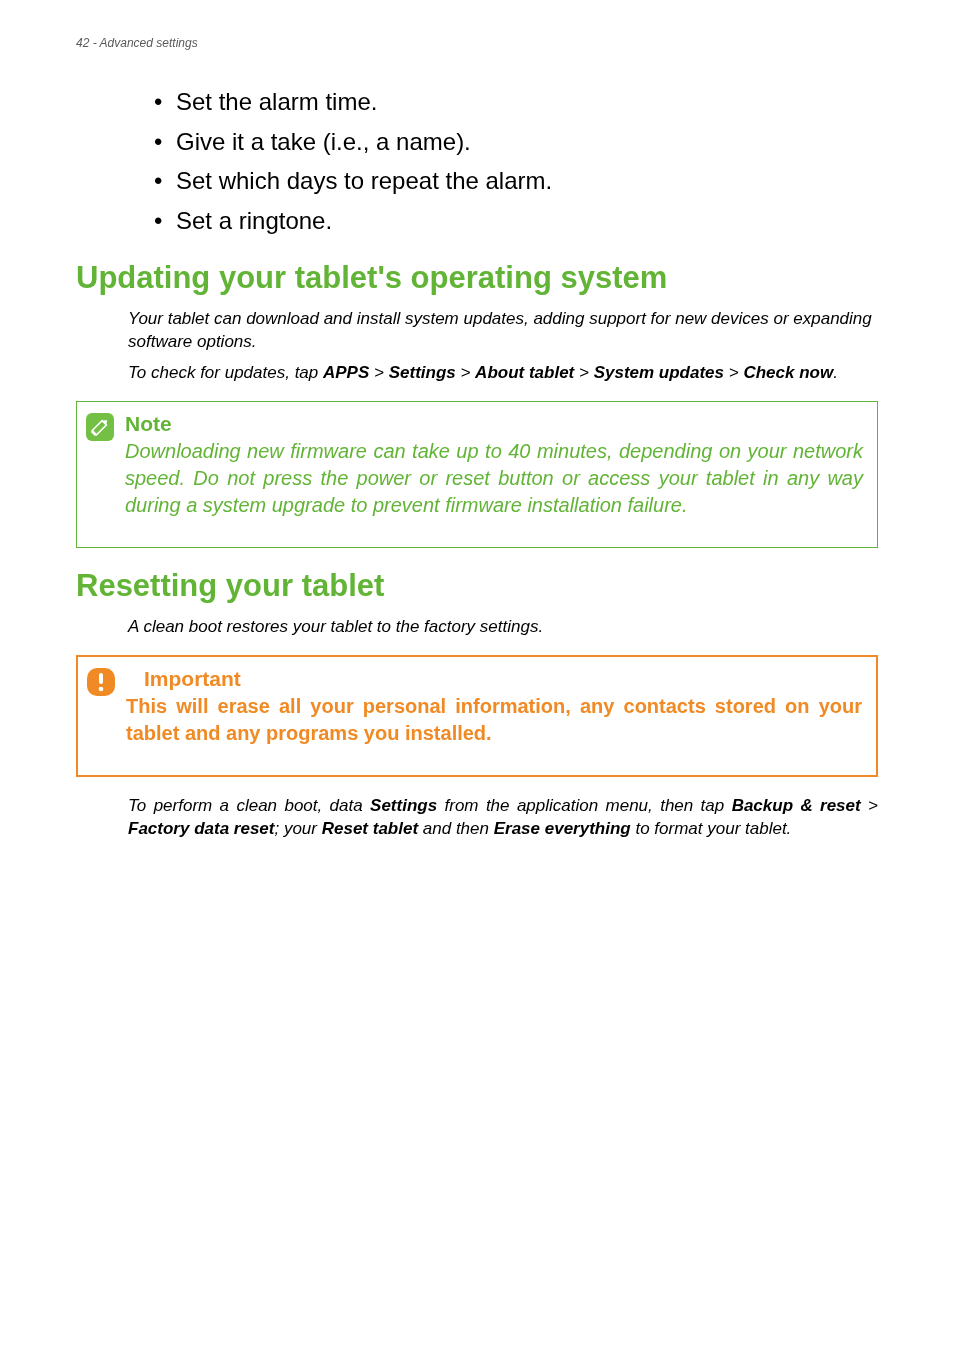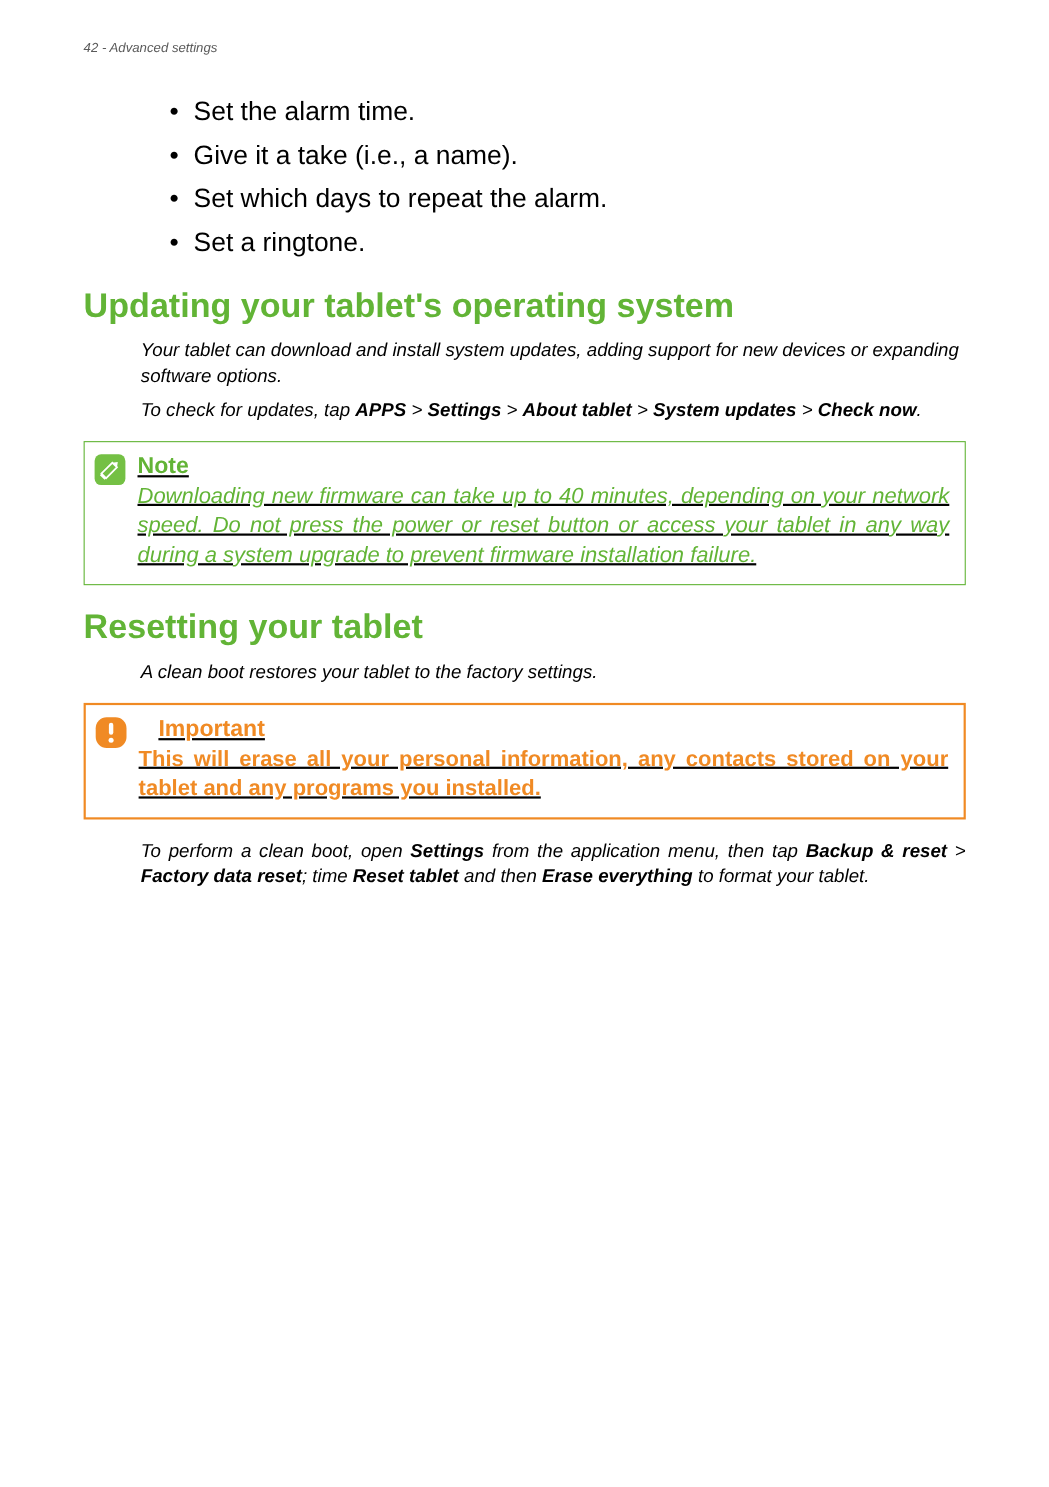"Note" .callout { padding: 10px 14px 12px 48px -> 10px 14px 28px 48px; text-decoration: underline -> none }
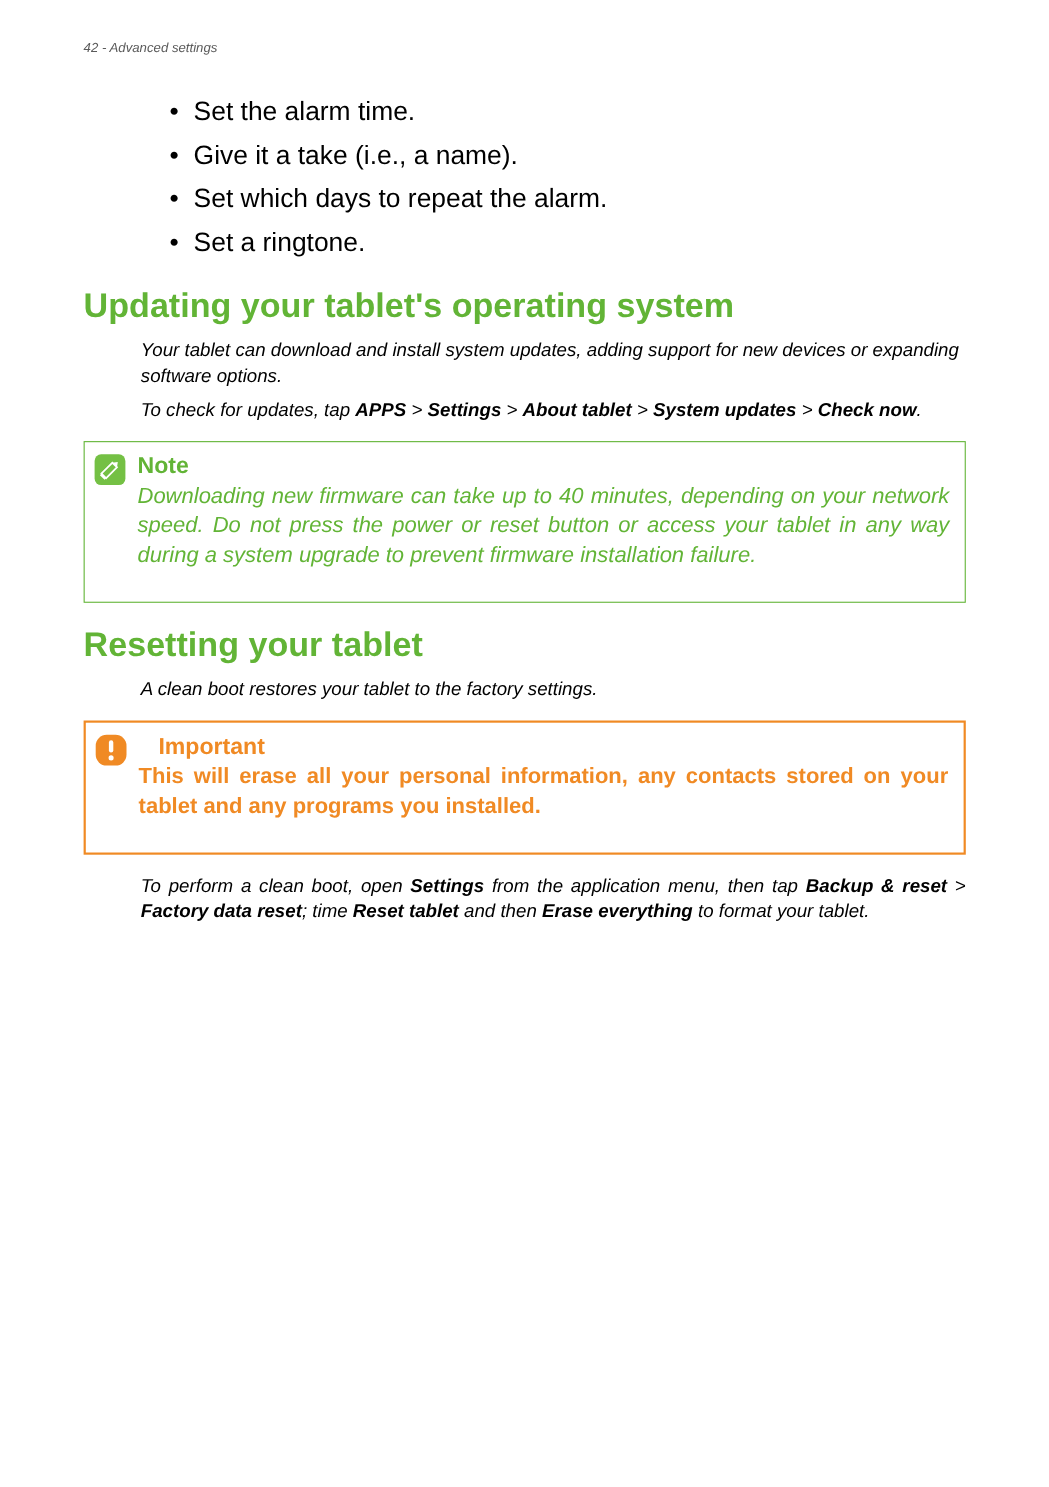"To perform a clean boot," span { text: open -> data }
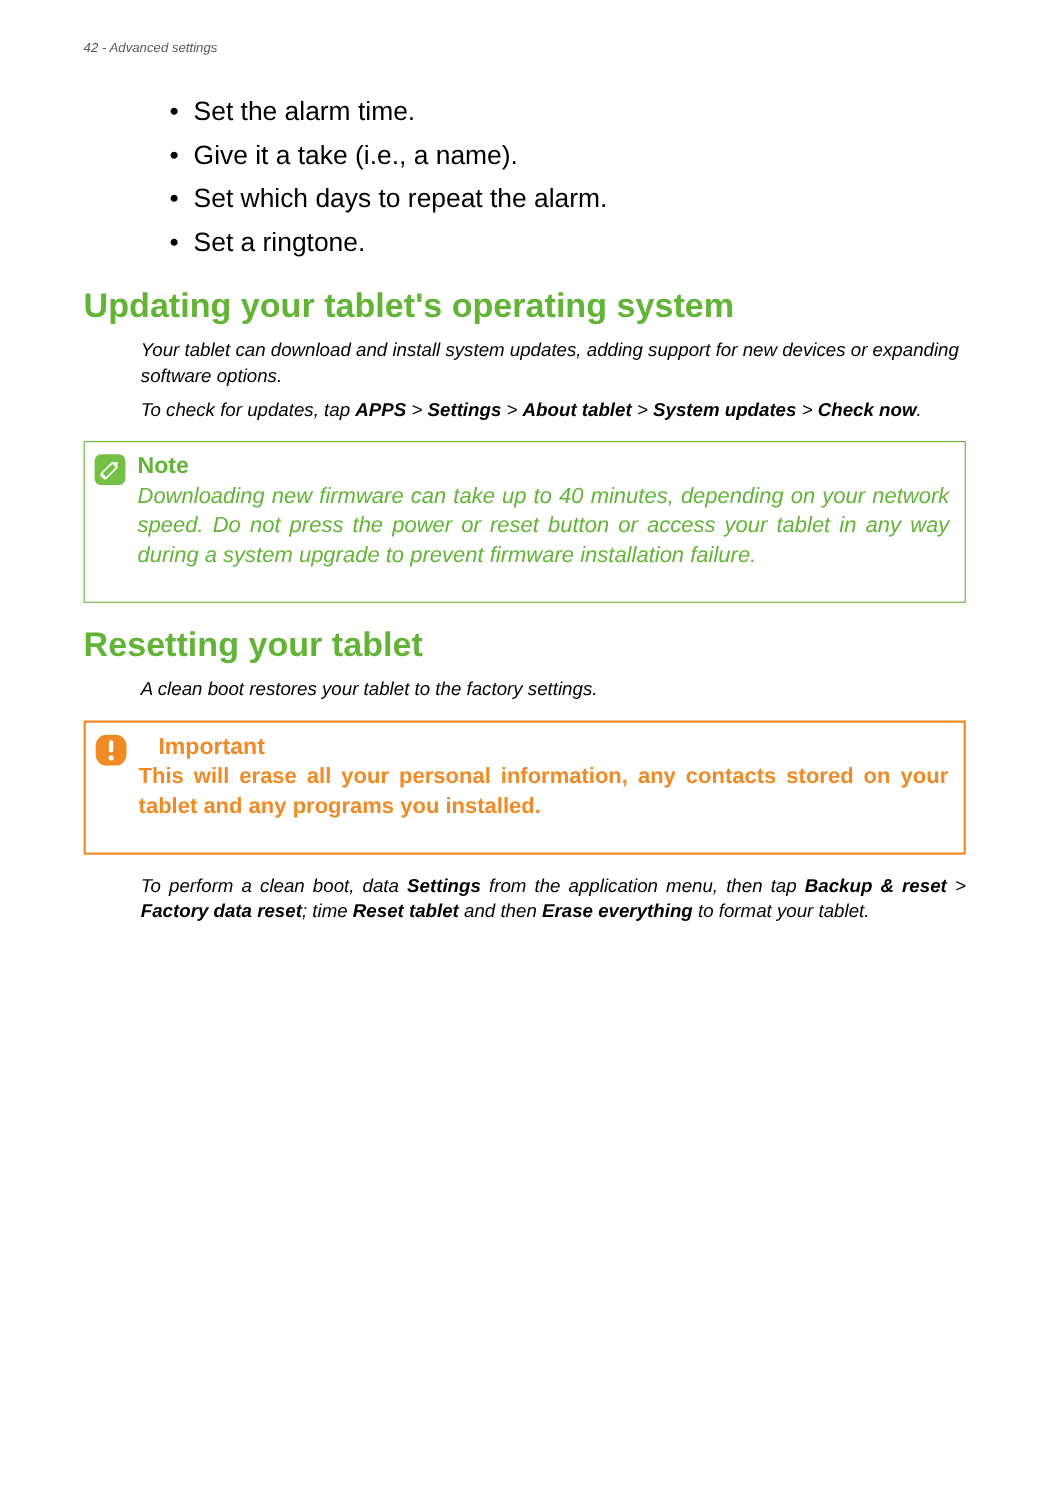"; time" span { text: time -> your }
